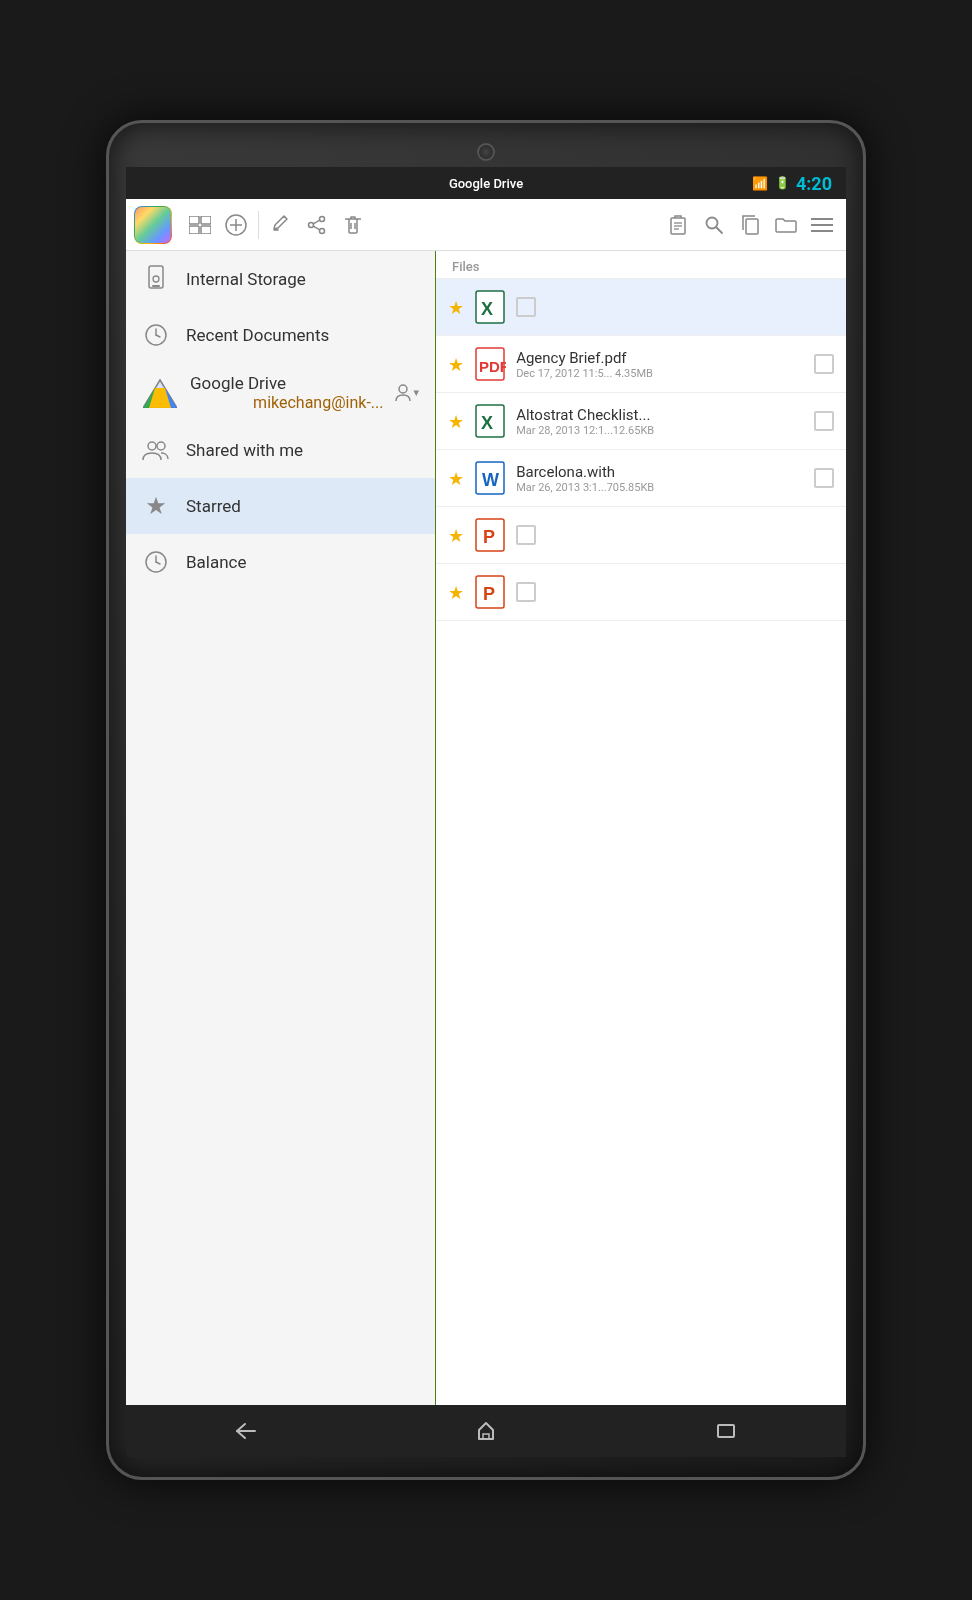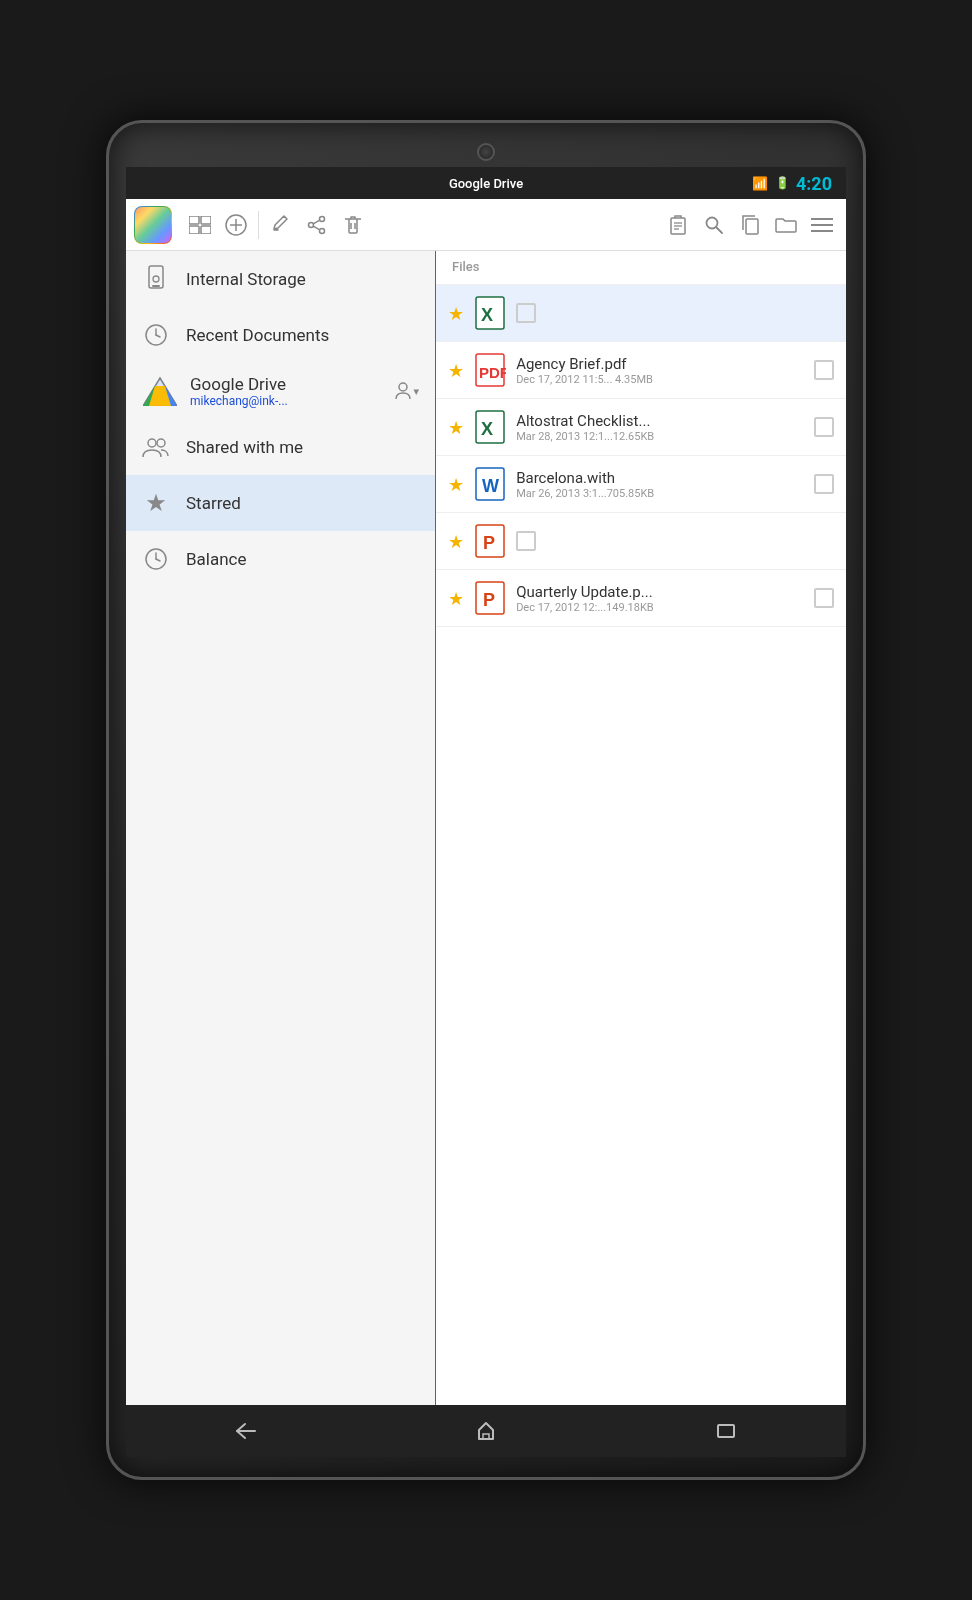"Files" .files-header { padding: 8px 16px 10px -> 8px 16px 4px }
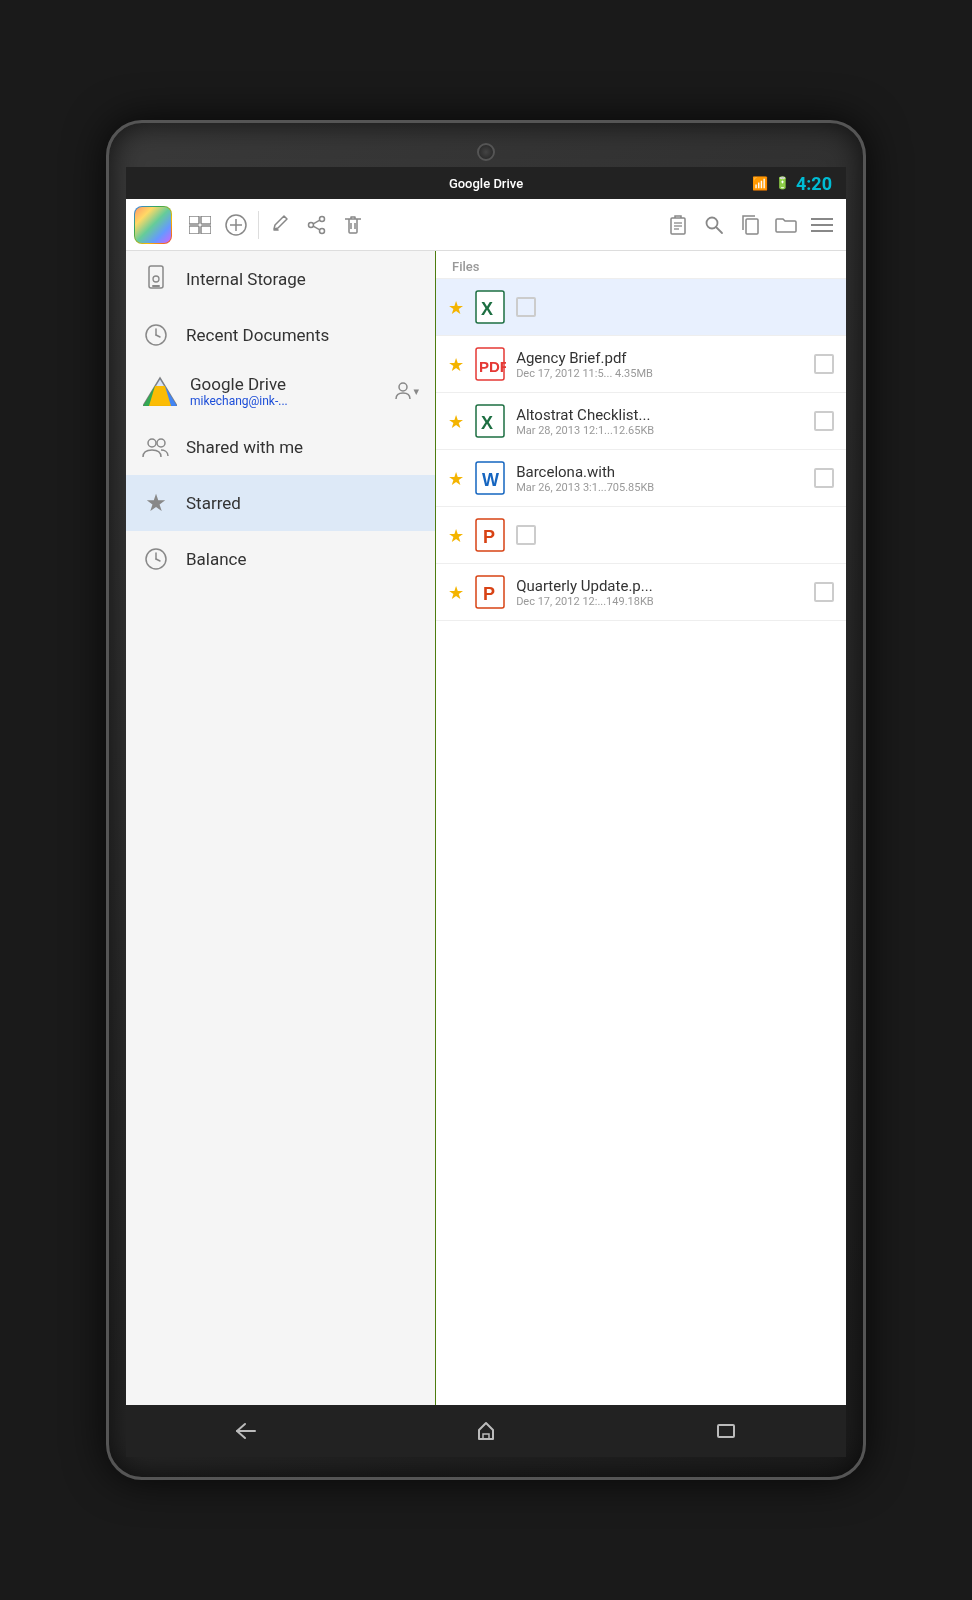"mikechang@ink-..." .drive-account { color: #1d4ed8 -> #a16207; font-size: 12px -> 16px; text-align: none -> right }
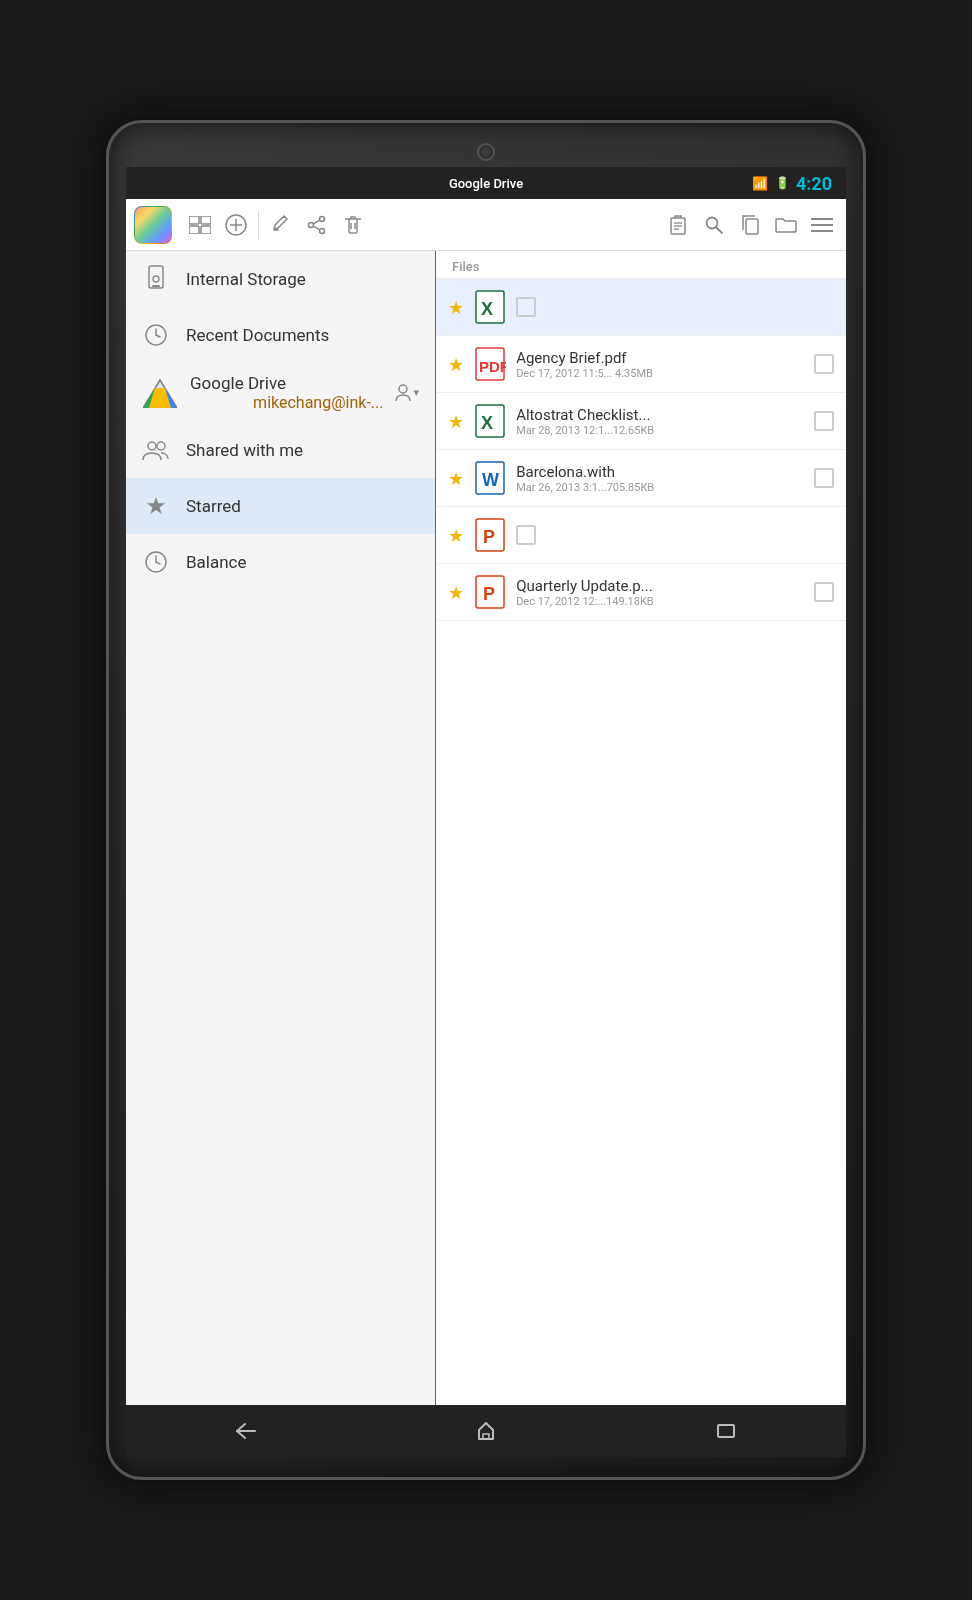"Quarterly Update.p..." div.file-info { html: <div> <div>Quarterly Update.p...</div> <div>Dec 17, 2012 12:...149.18KB</div> </div> -> none }
